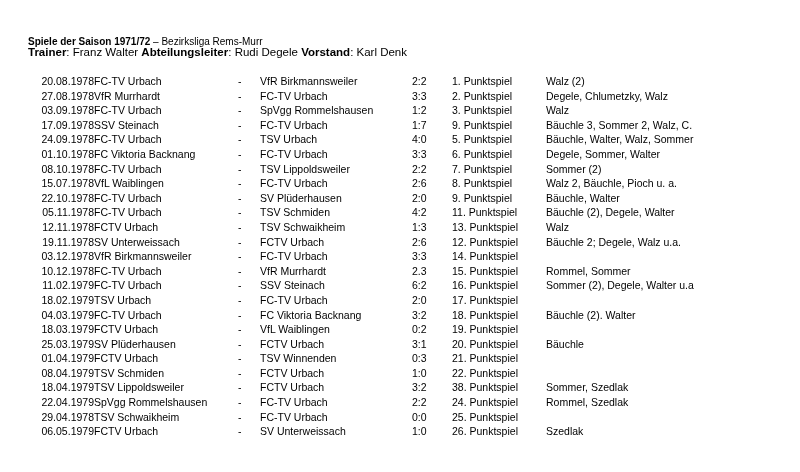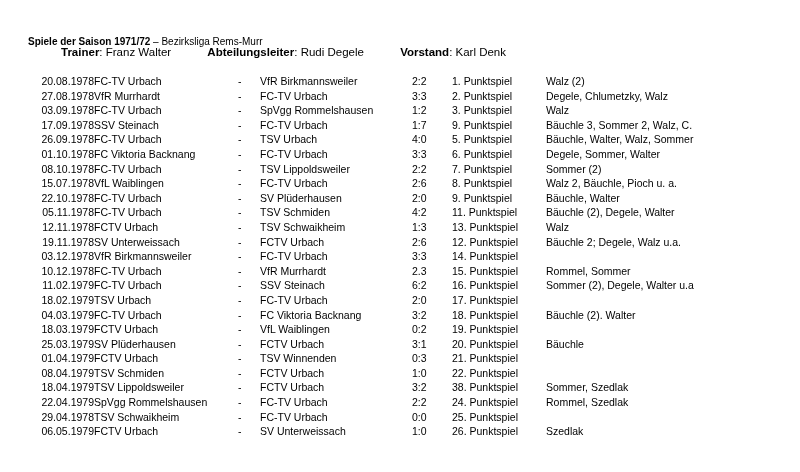"Trainer" .staff b { margin-left: 33px -> none }
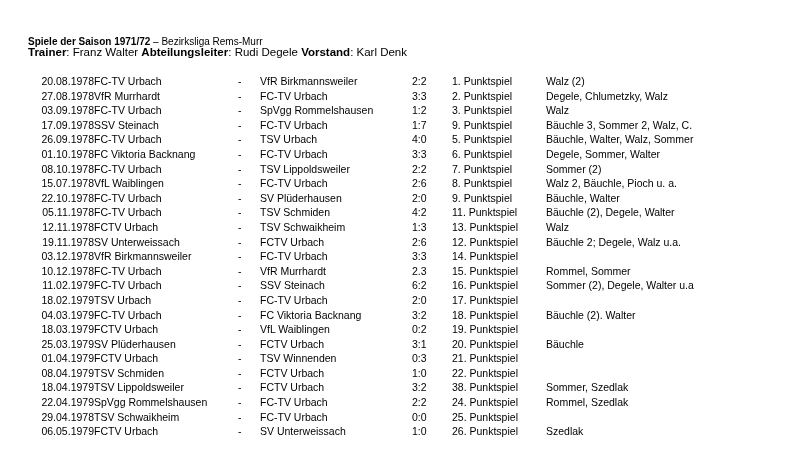"26.09.1978" td.c-date { text: 26.09.1978 -> 24.09.1978 }
